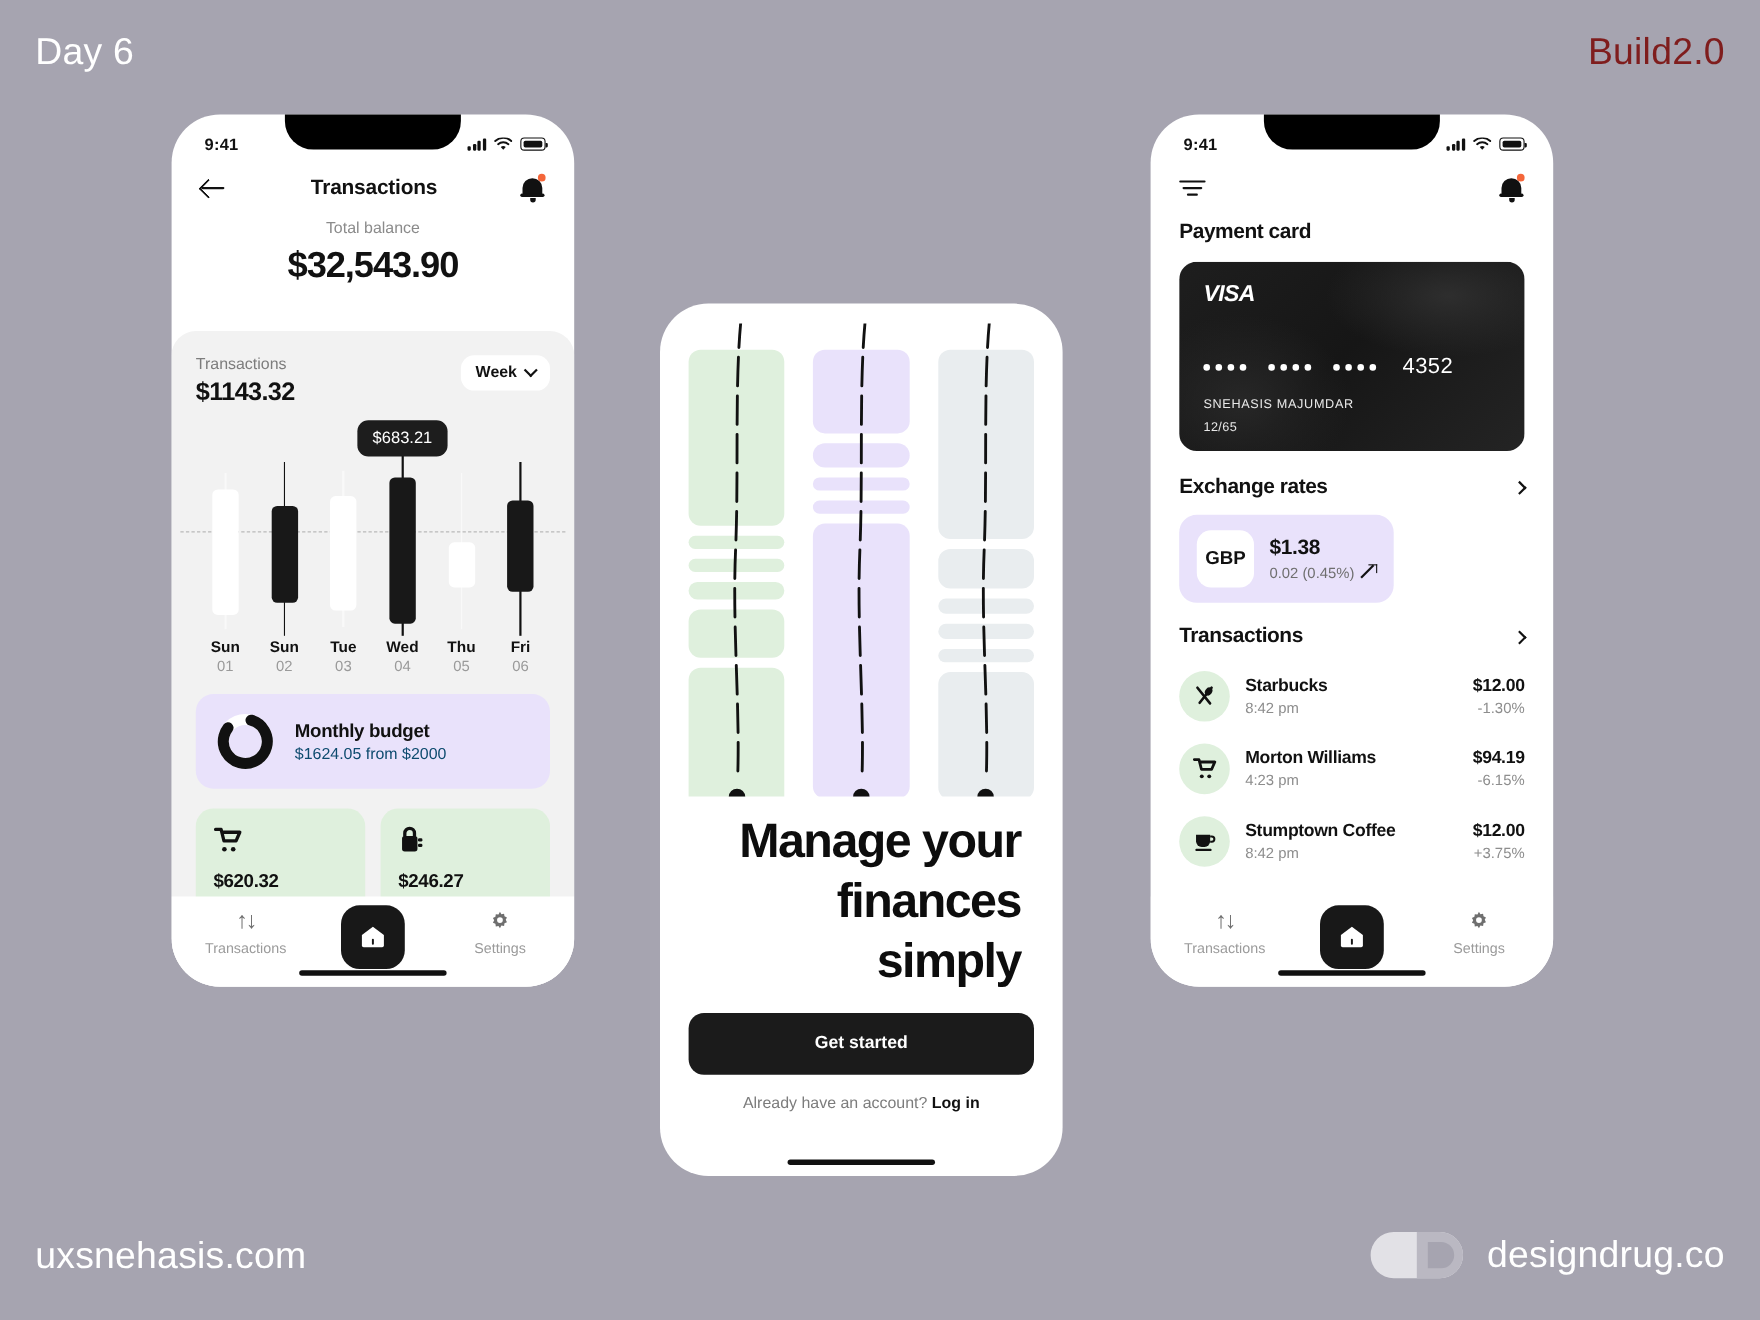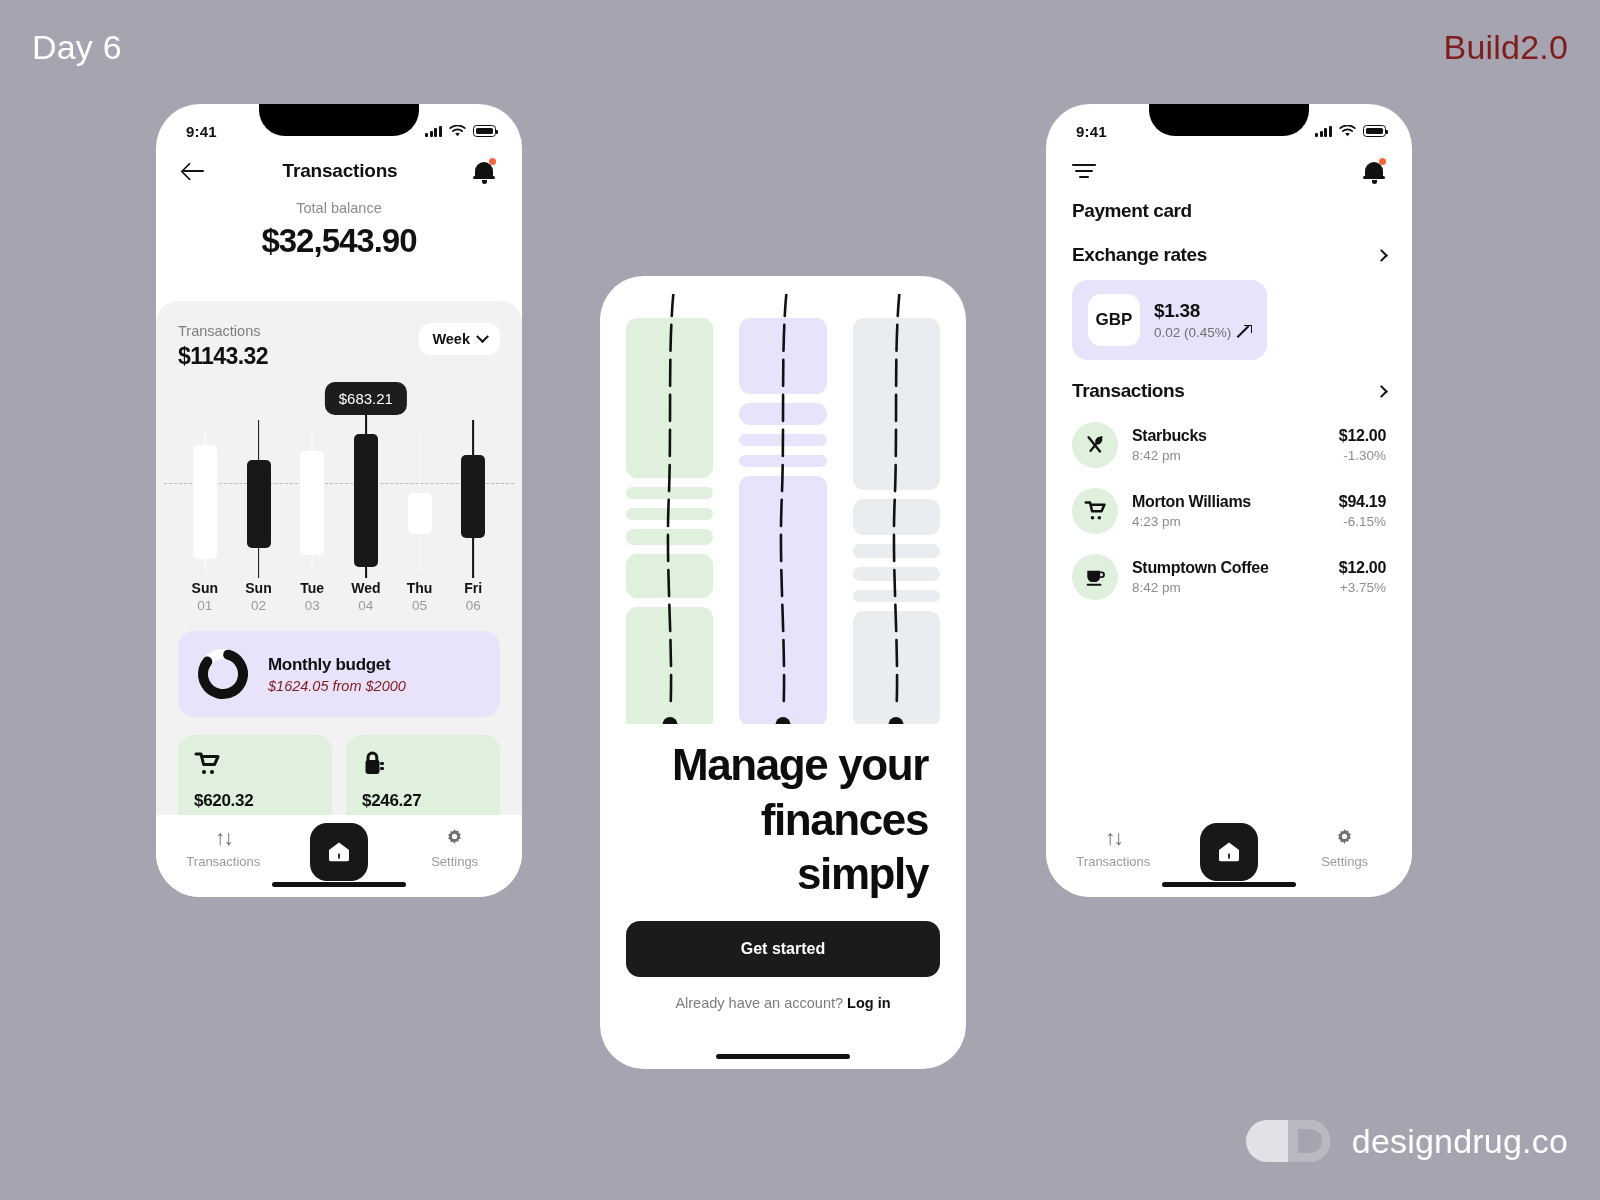"VISA" div.visa-card { html: none -> <div> <div>VISA</div> <div> <span> <s></s> <s></s> <s></s> <s></s> </span> <span> <s></s> <s></s> <s></s> <s></s> </span> <span> <s></s> <s></s> <s></s> <s></s> </span> <span>4352</span> </div> <div>SNEHASIS MAJUMDAR</div> <div>12/65</div> </div> }
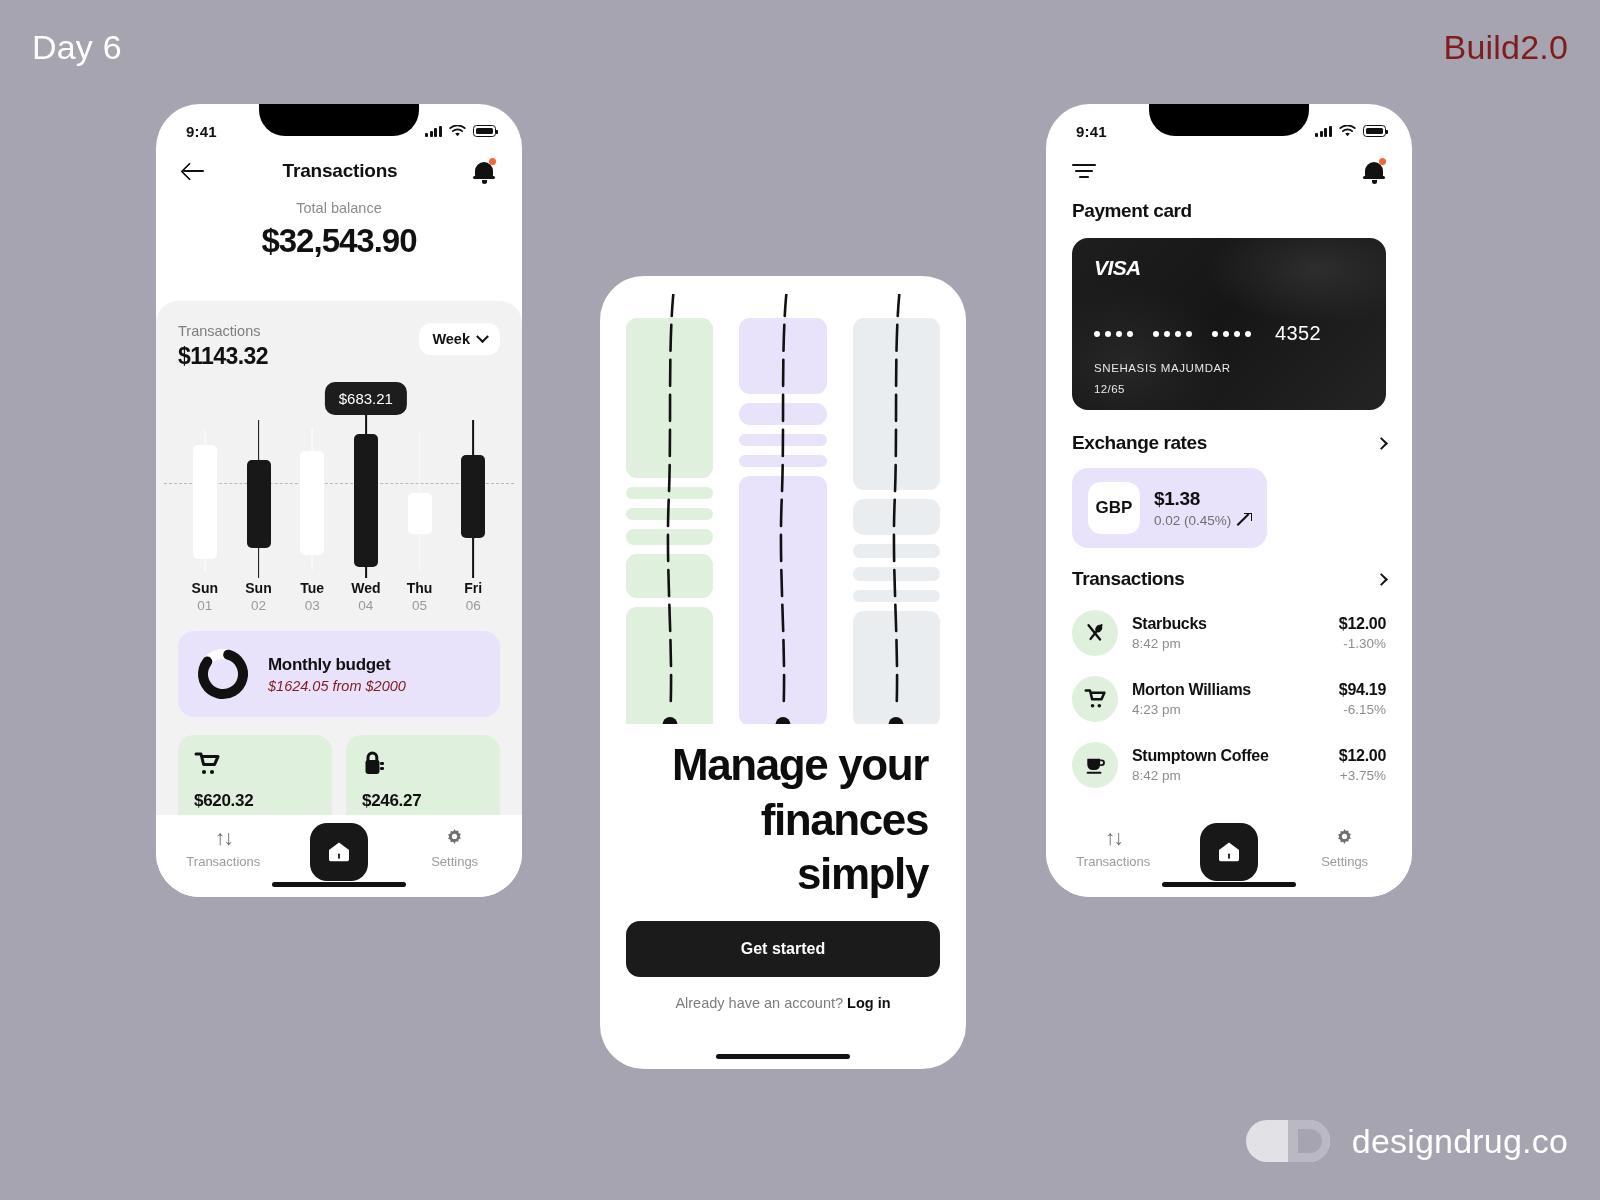"$1624.05 from $2000" .budget-sub { color: #7f1d1d -> #0c4a6e; font-style: italic -> none }
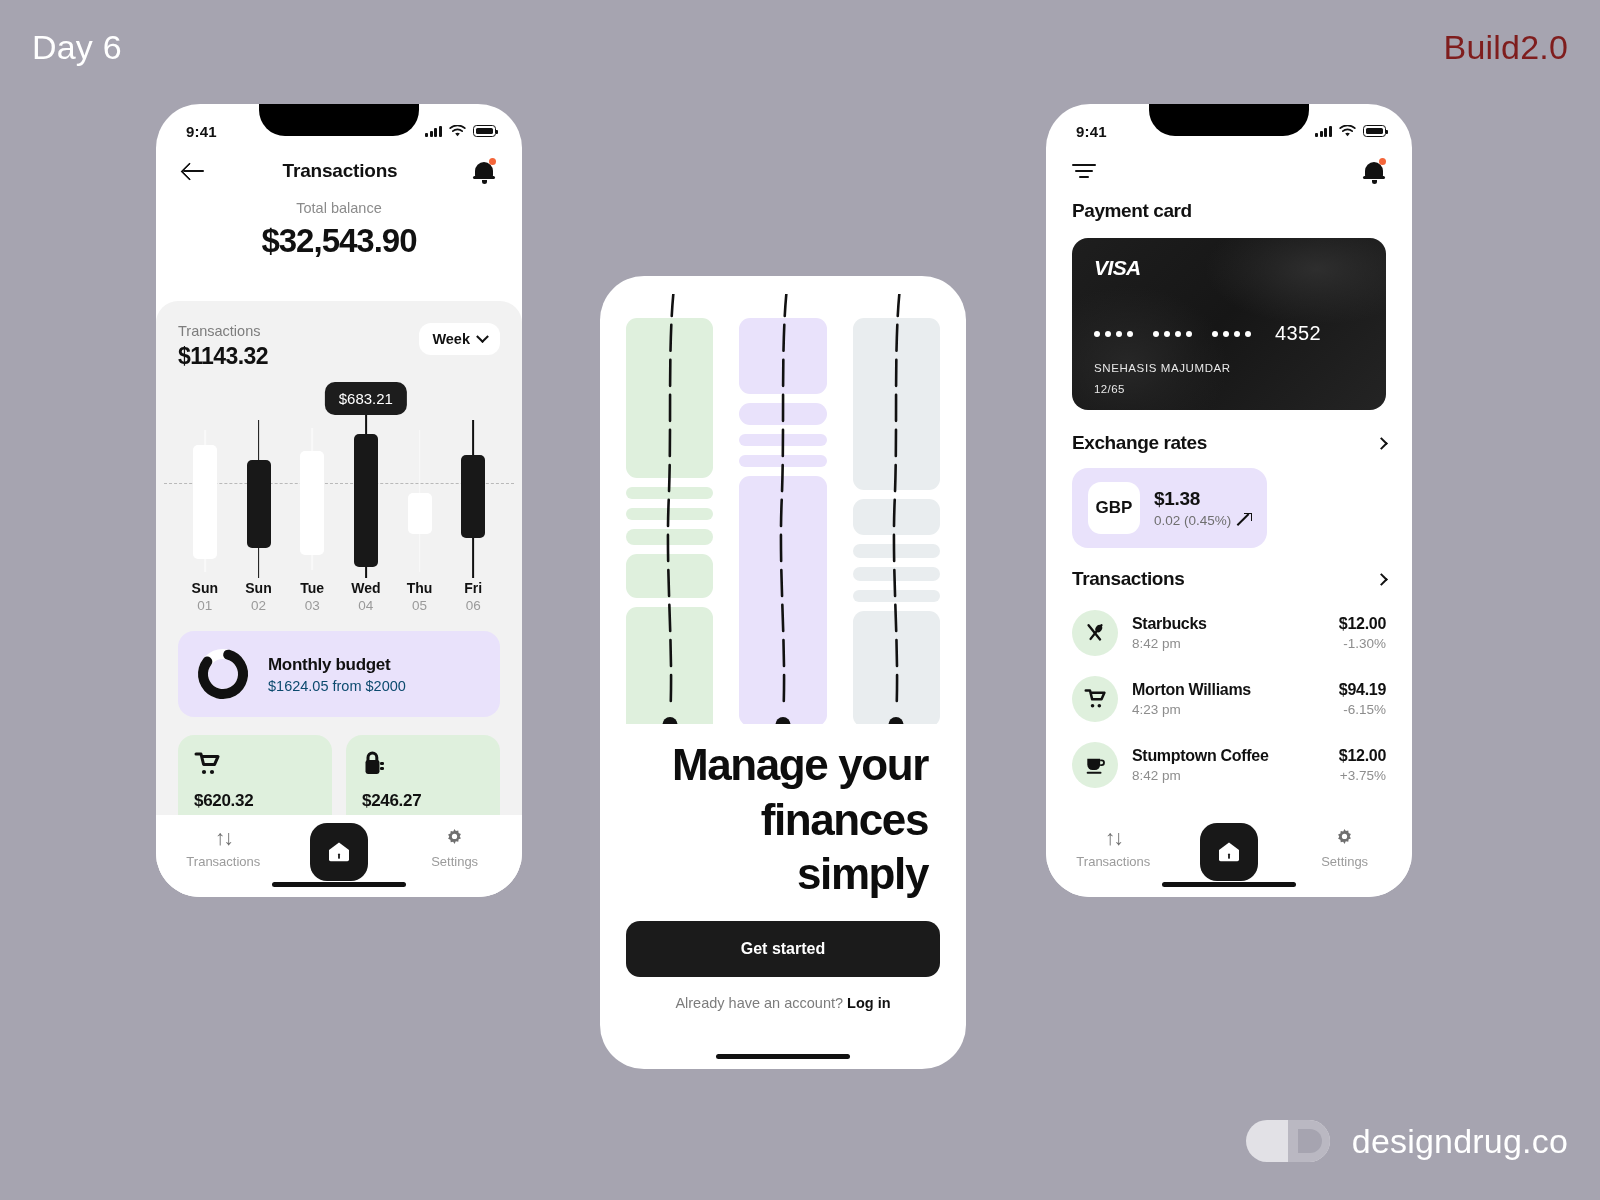"uxsnehasis.com" div.ftr-left { html: none -> <div>uxsnehasis.com</div> }
